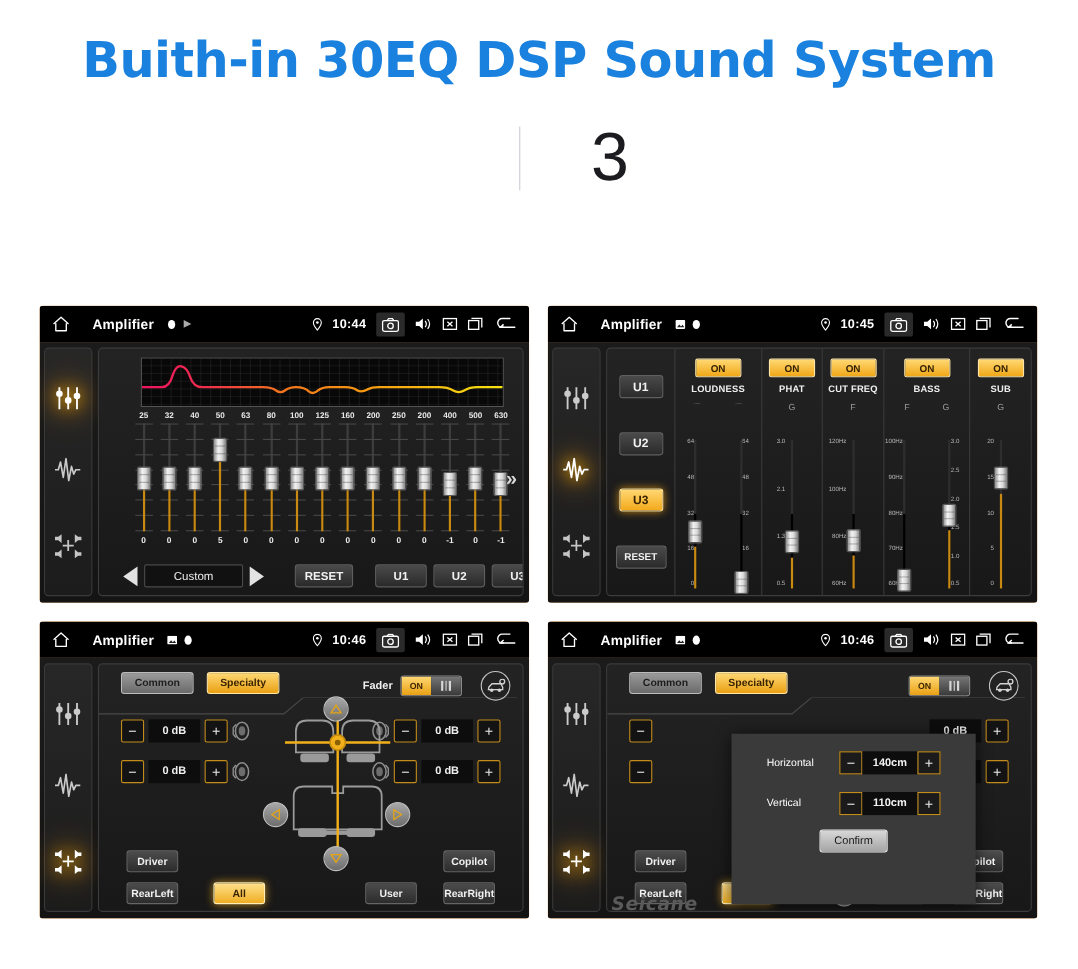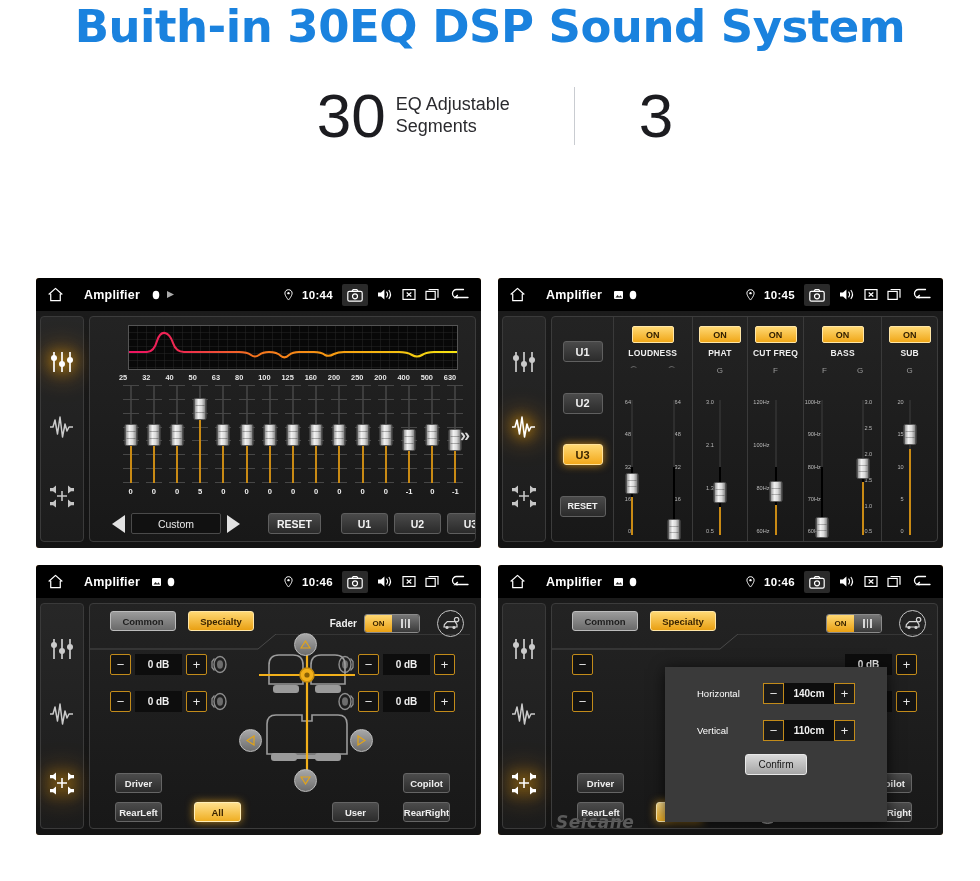"Buith-in 30EQ DSP Sound System" .hero-title { padding-top: none -> 28px }
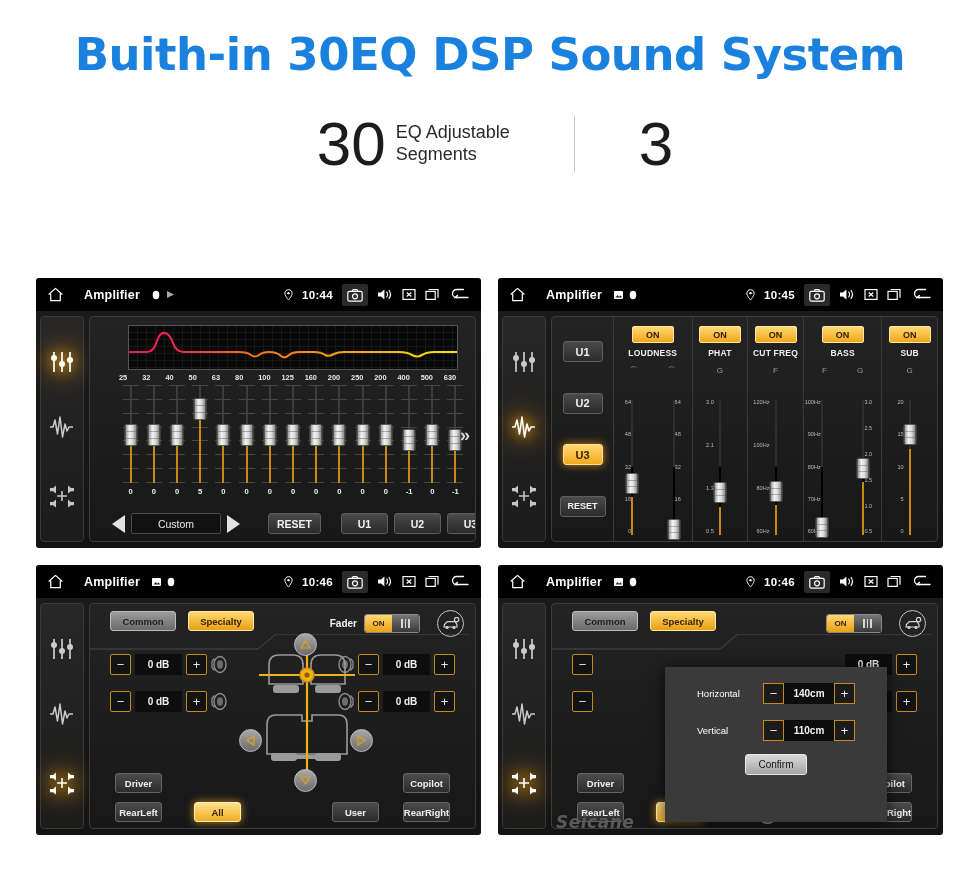"30" div.stat { html: <div> <div>30</div> <div> <div>EQ Adjustable</div> <div>Segments</div> </div> </div> -> none }
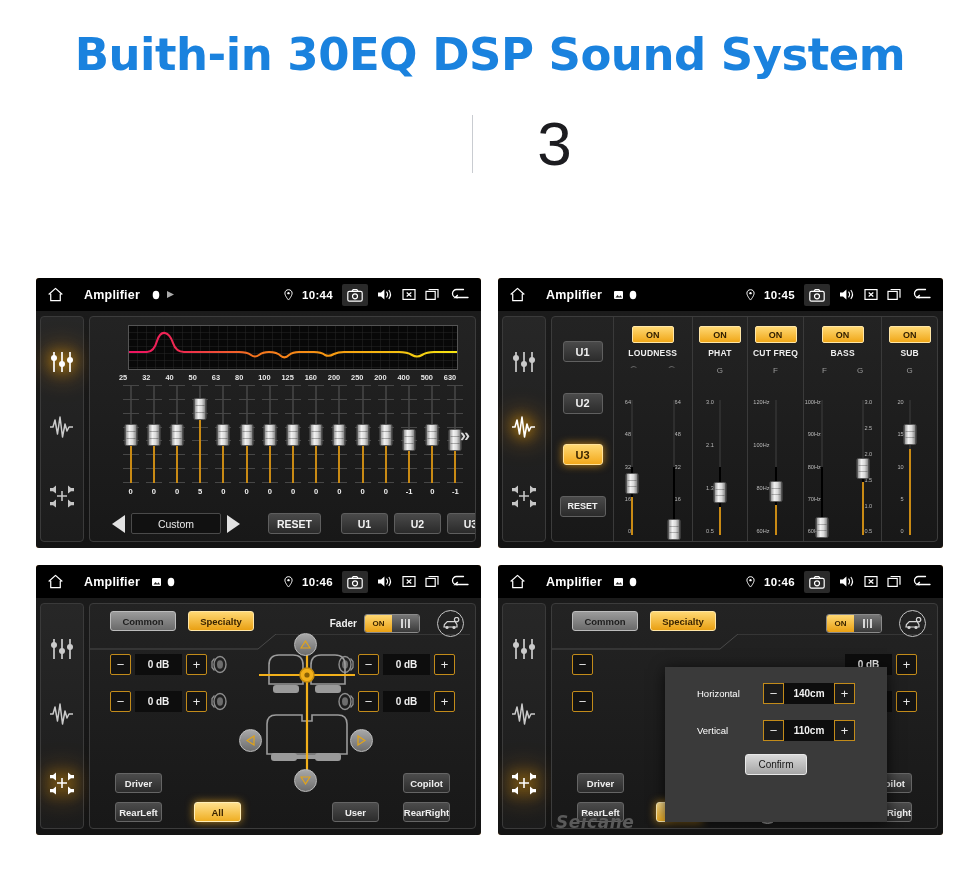"25" .eq-freqs span { text-align: left -> center }
